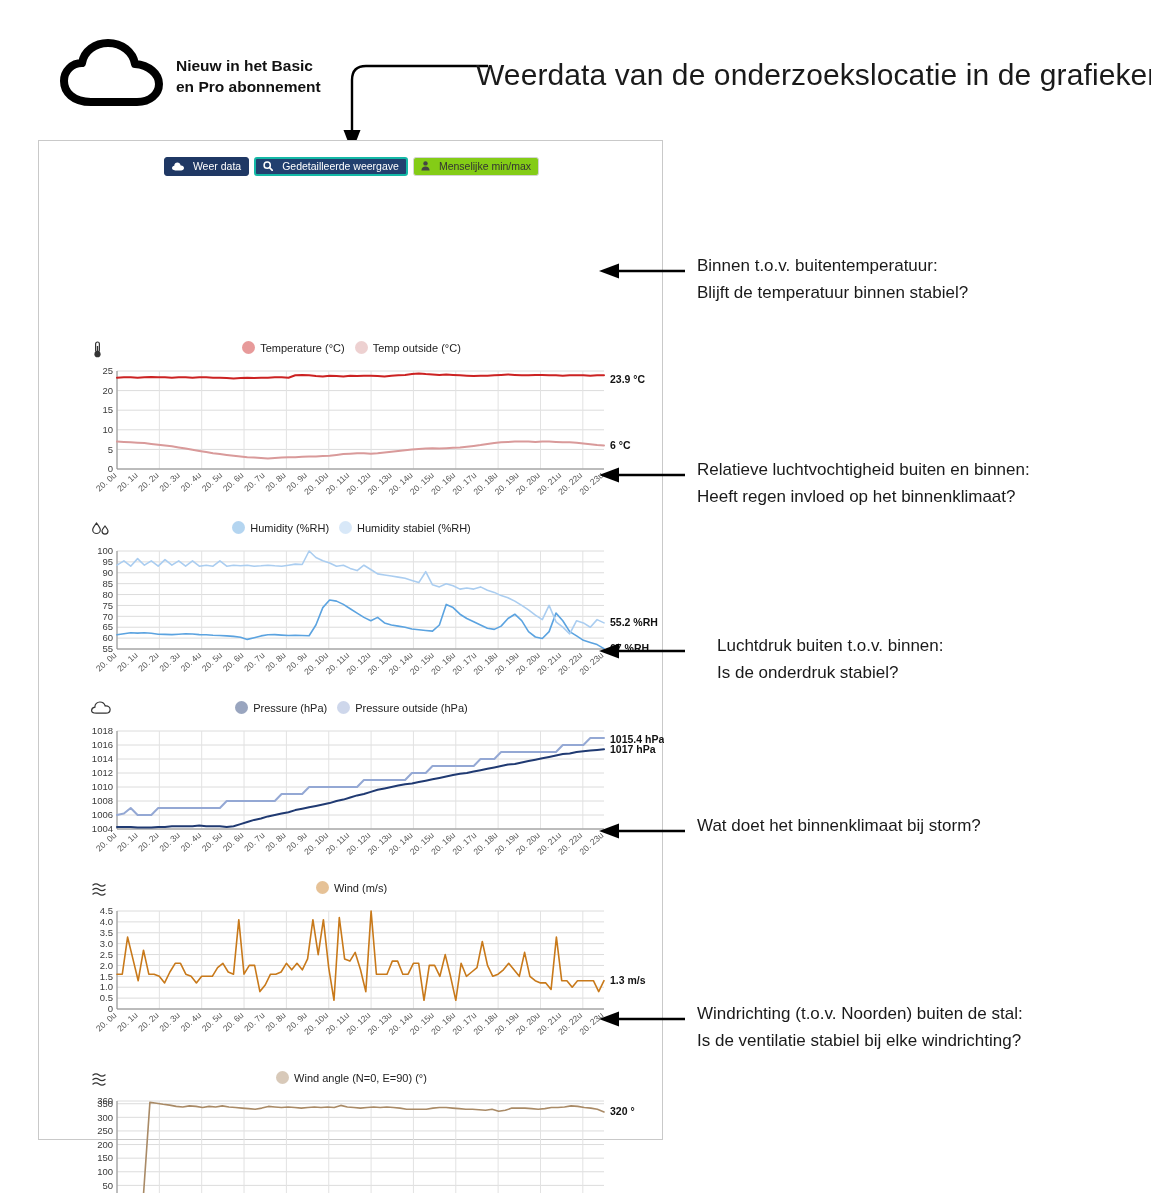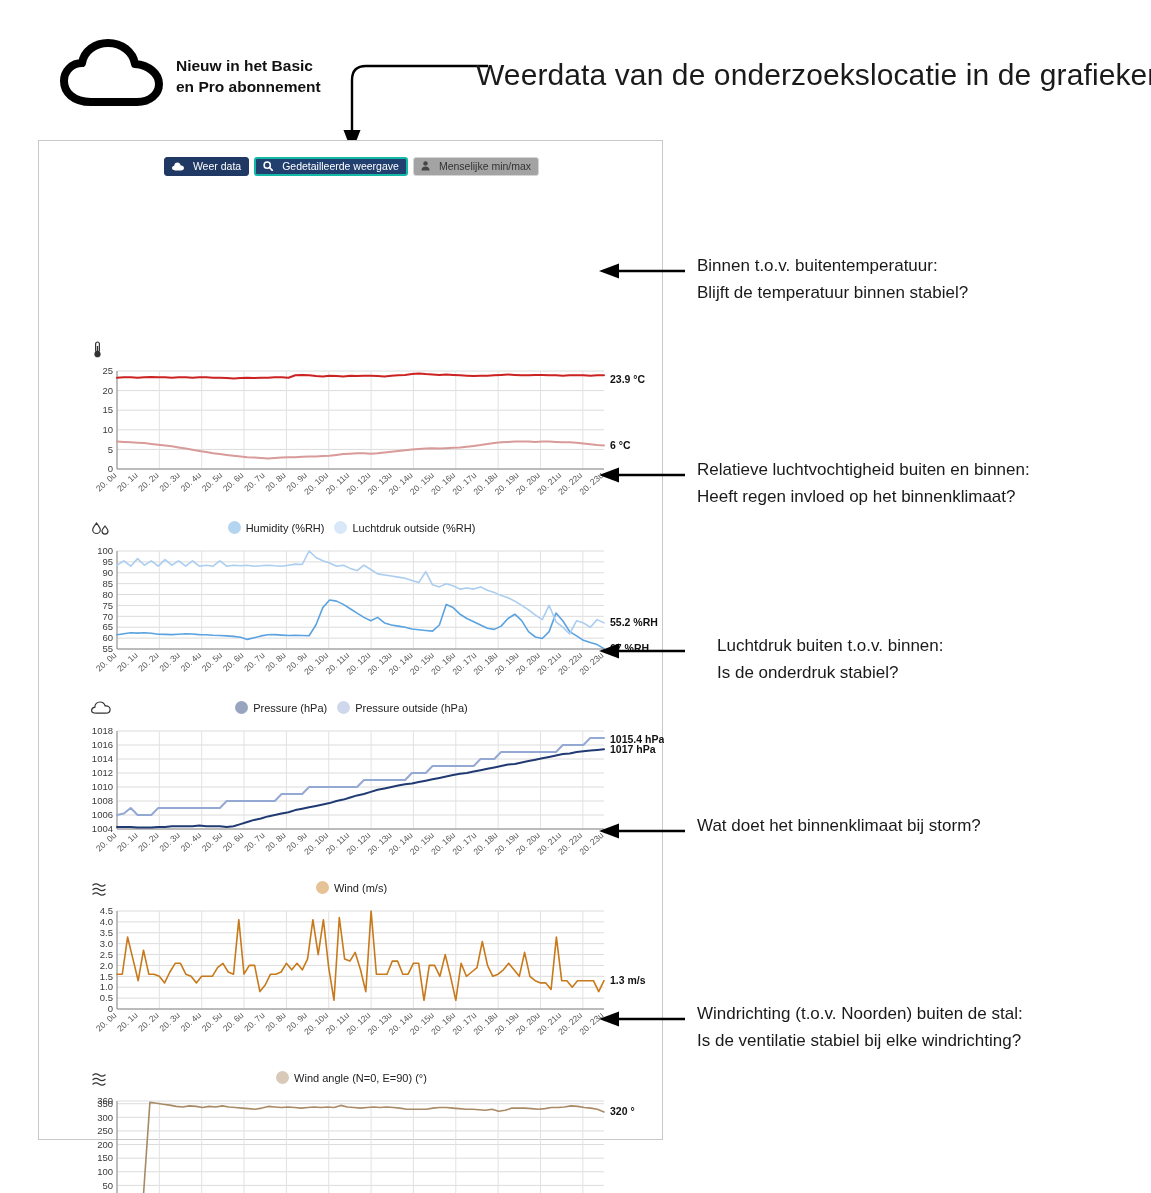"Menselijke min/max" .tbtn.ghost { background: #a3a3a3 -> #84cc16 }
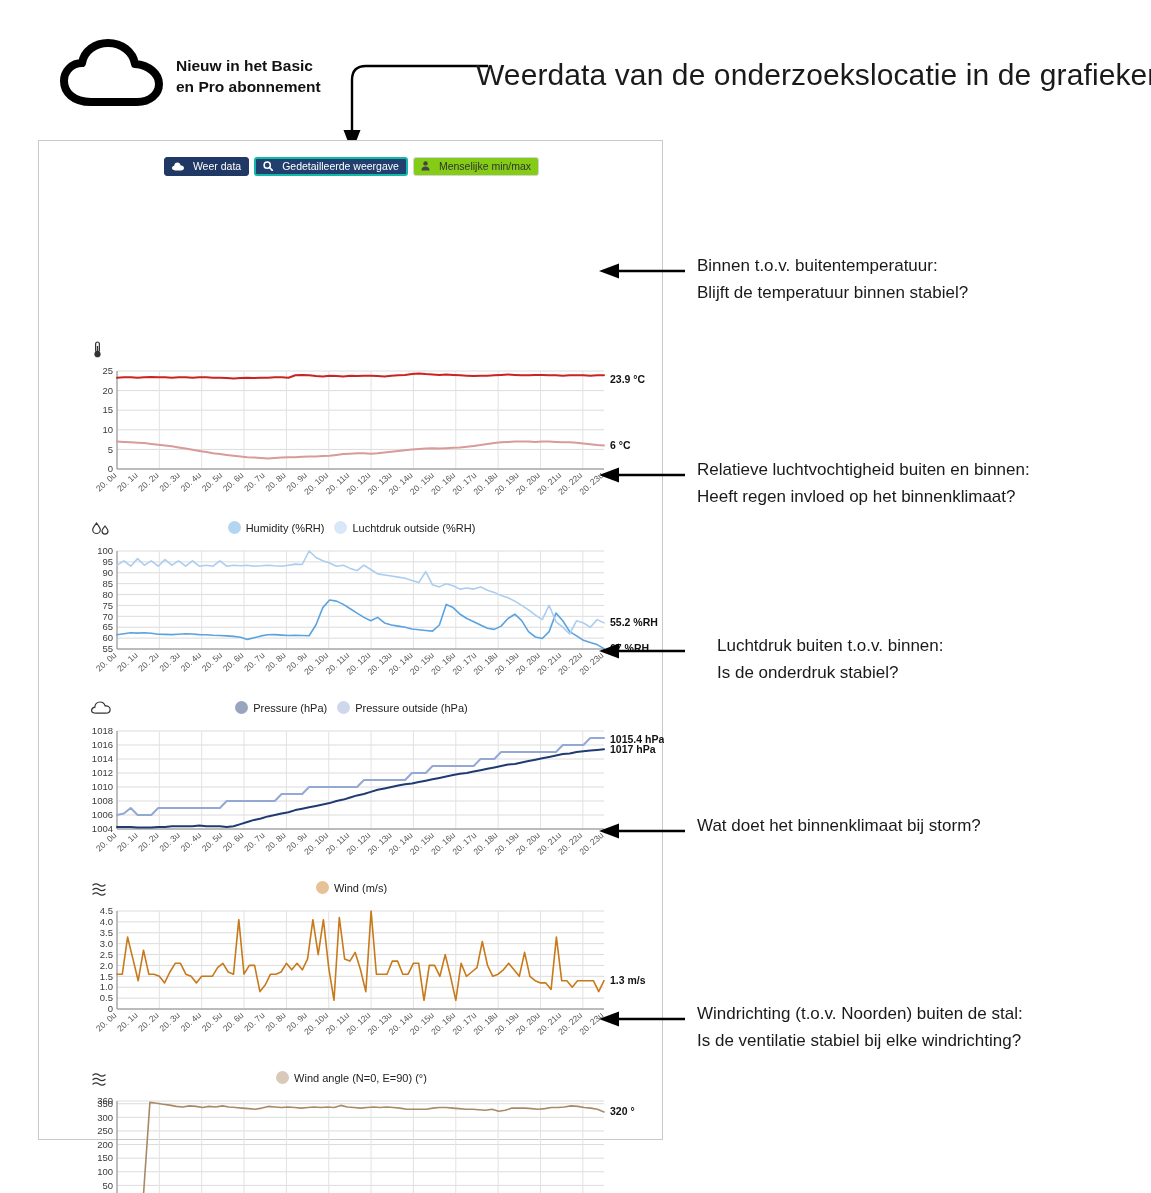"Temperature (°C)" div.legend { html: none -> <div> <div> <span></span> <span>Temperature (°C)</span> </div> <div> <span></span> <span>Temp outside (°C)</span> </div> </div> }
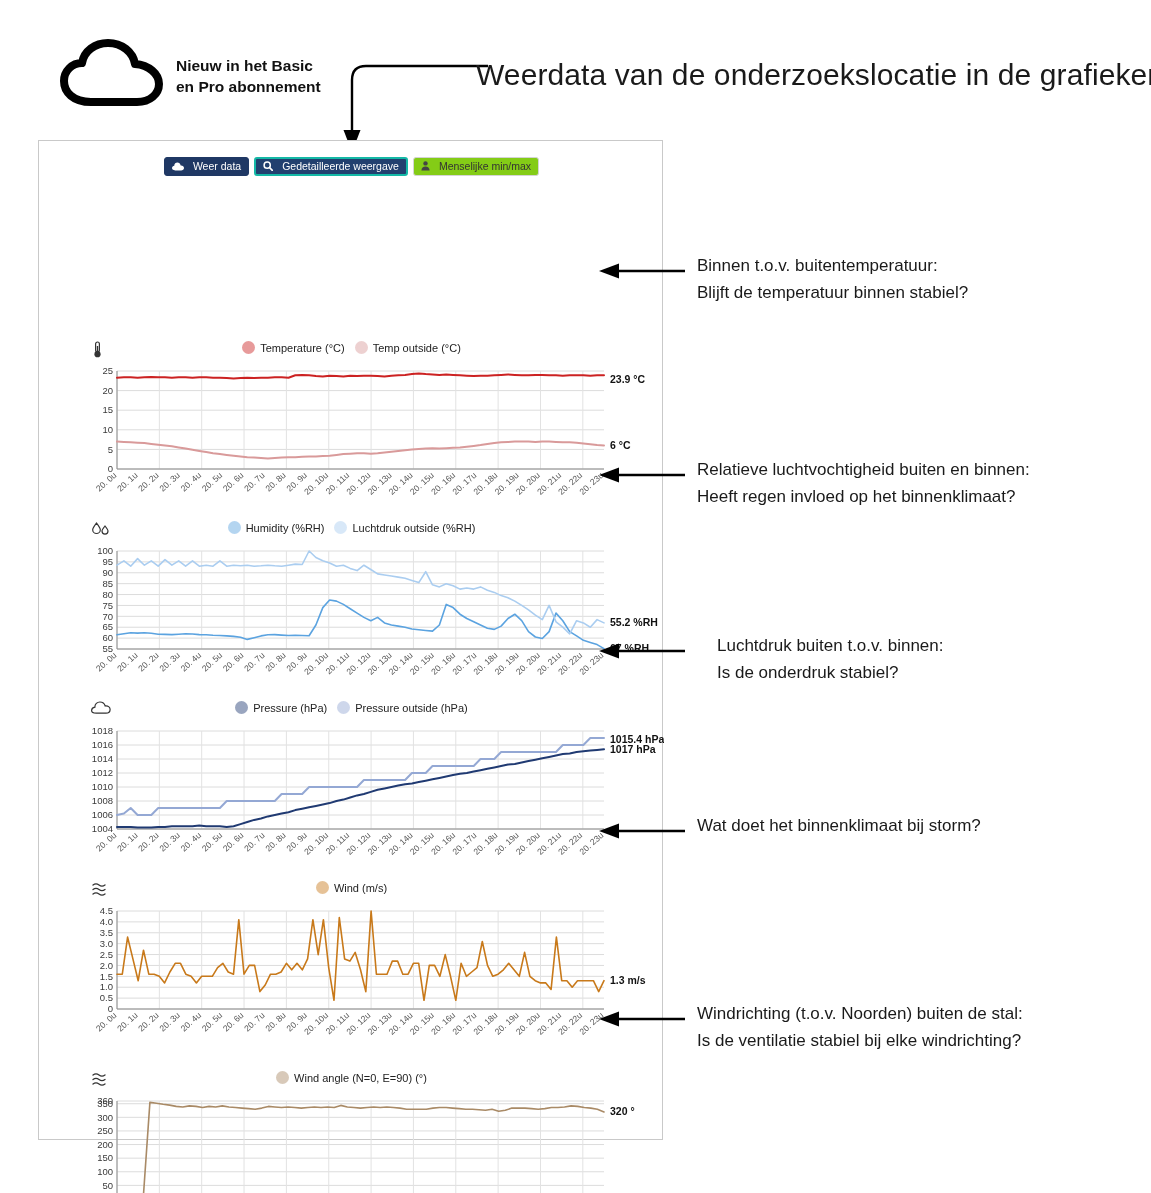"Luchtdruk outside (%RH)" span { text: Luchtdruk outside -> Humidity stabiel }
